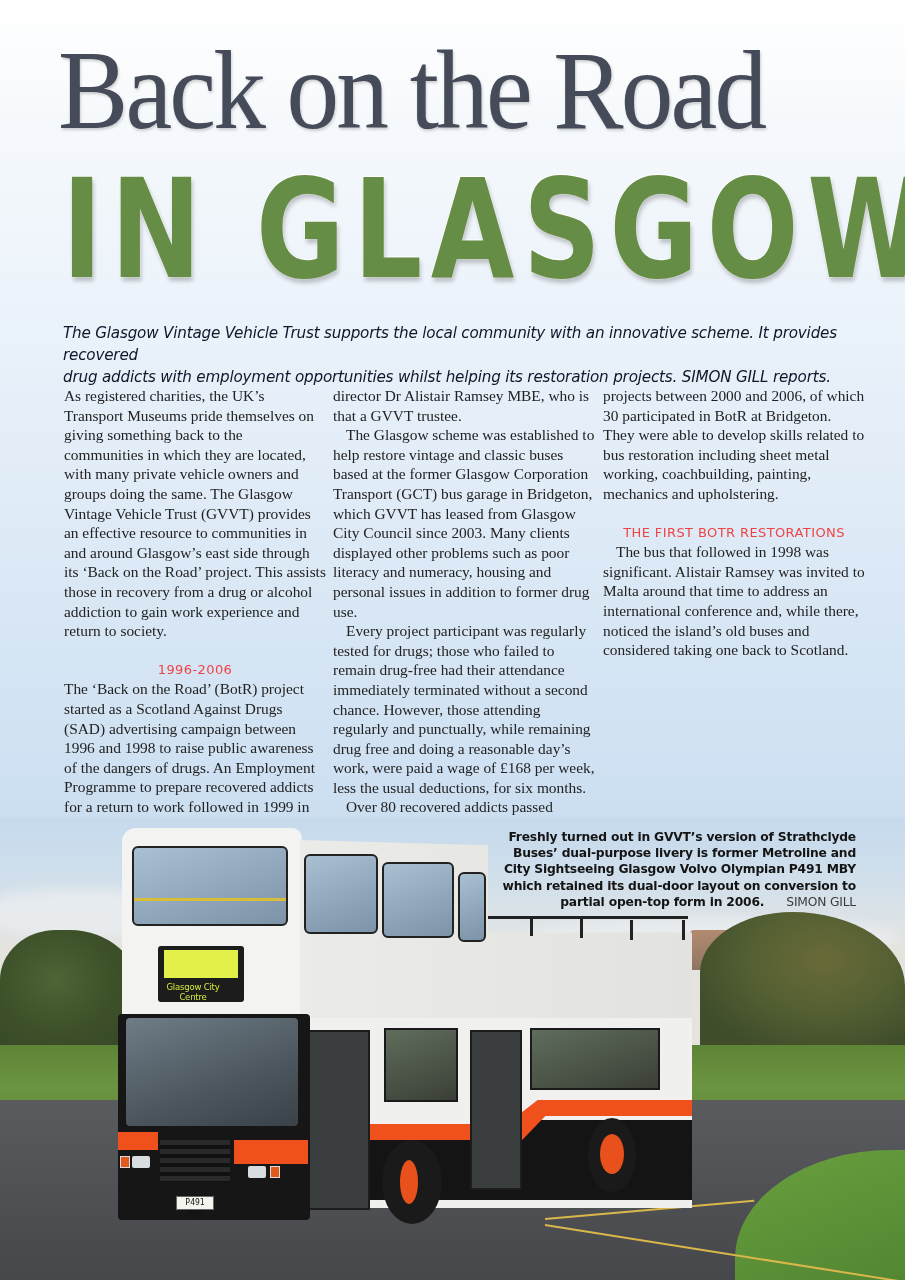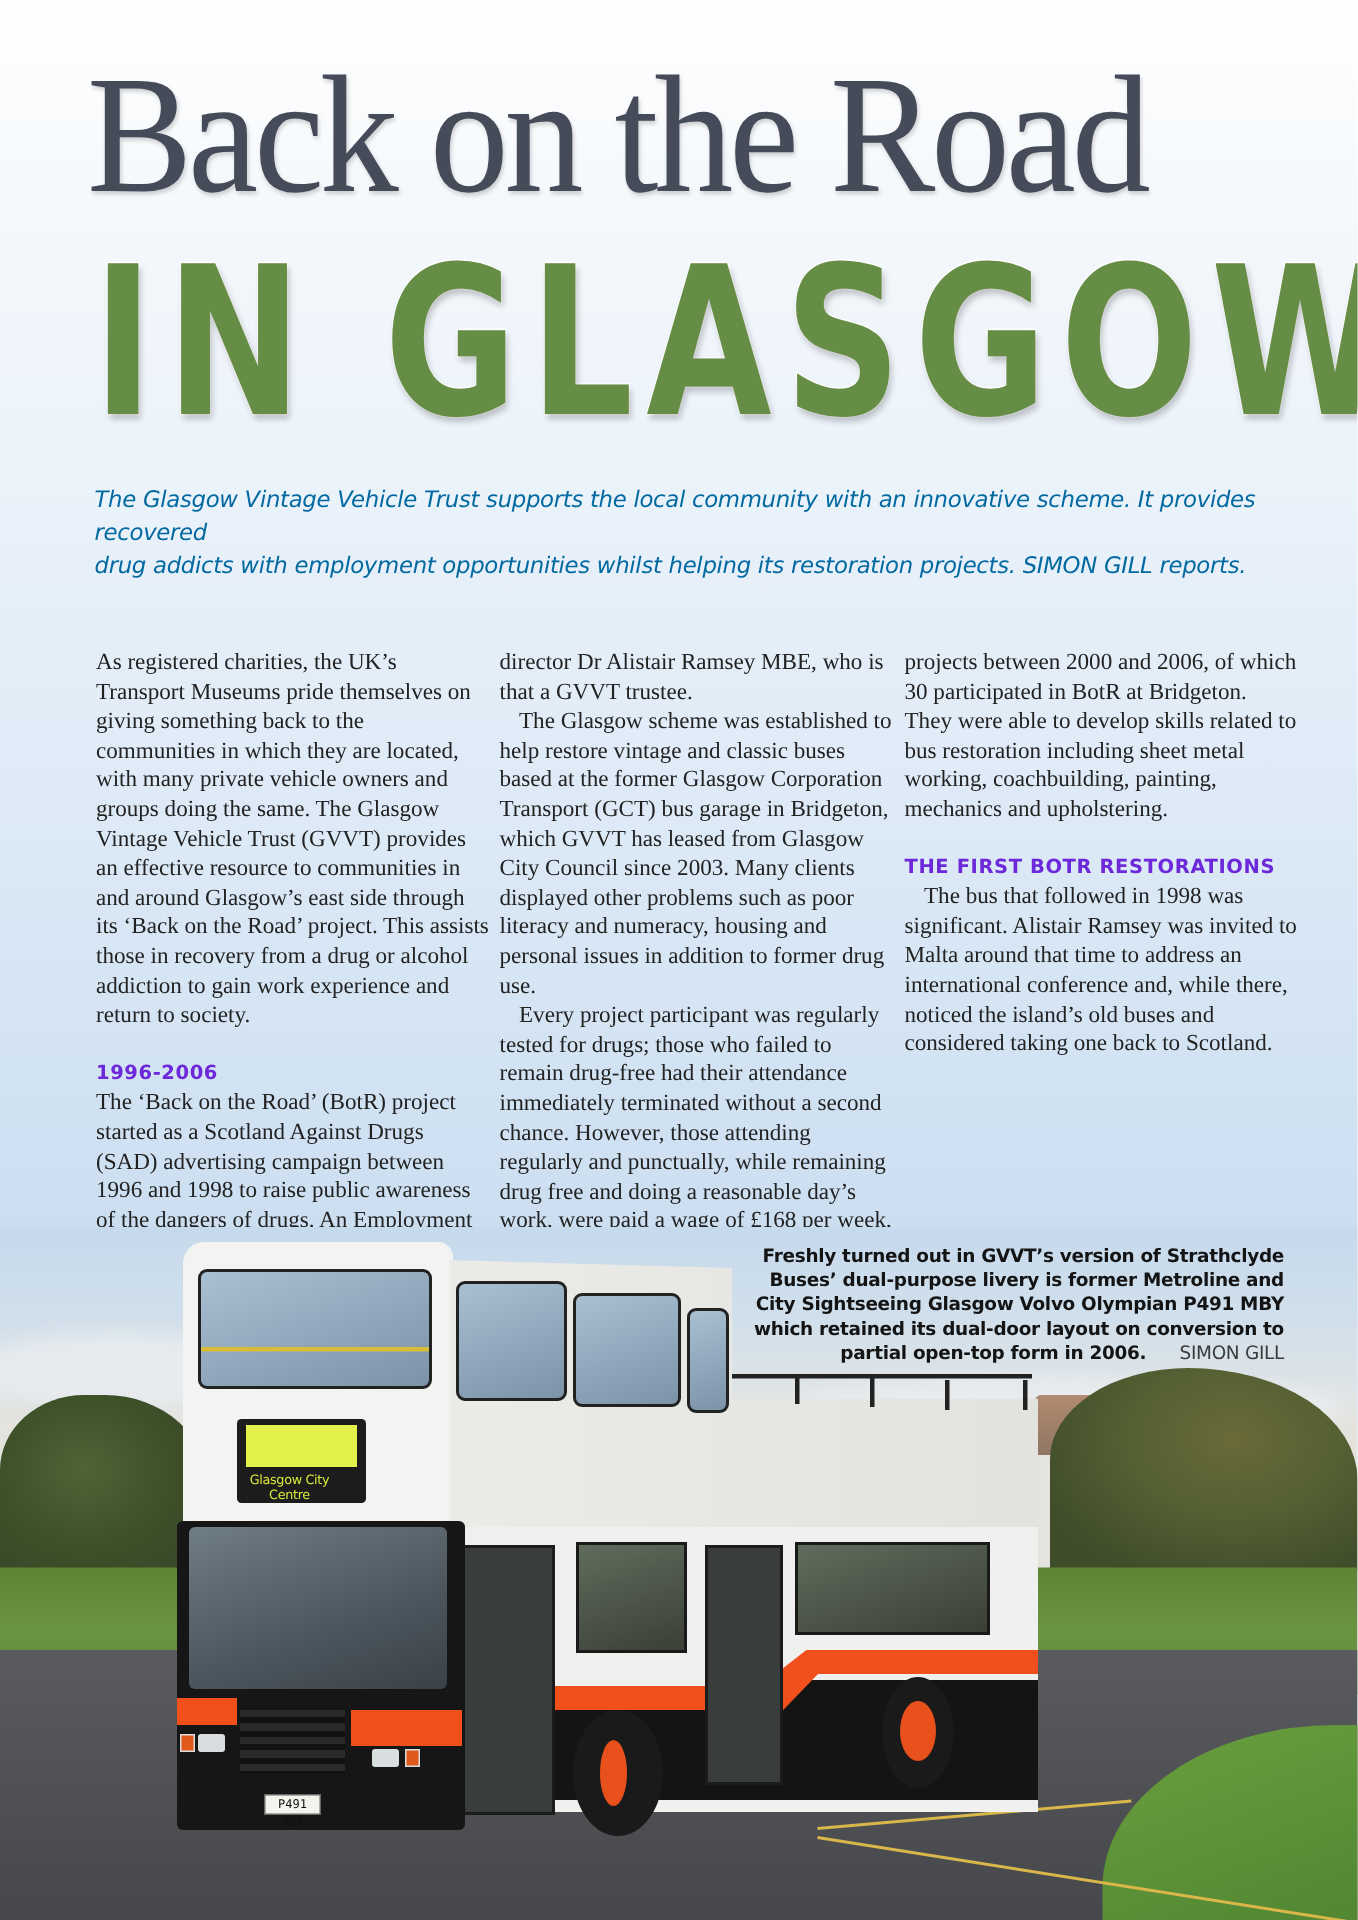"The Glasgow Vintage Vehicle Trust" .standfirst { color: #0369a1 -> #0f172a }
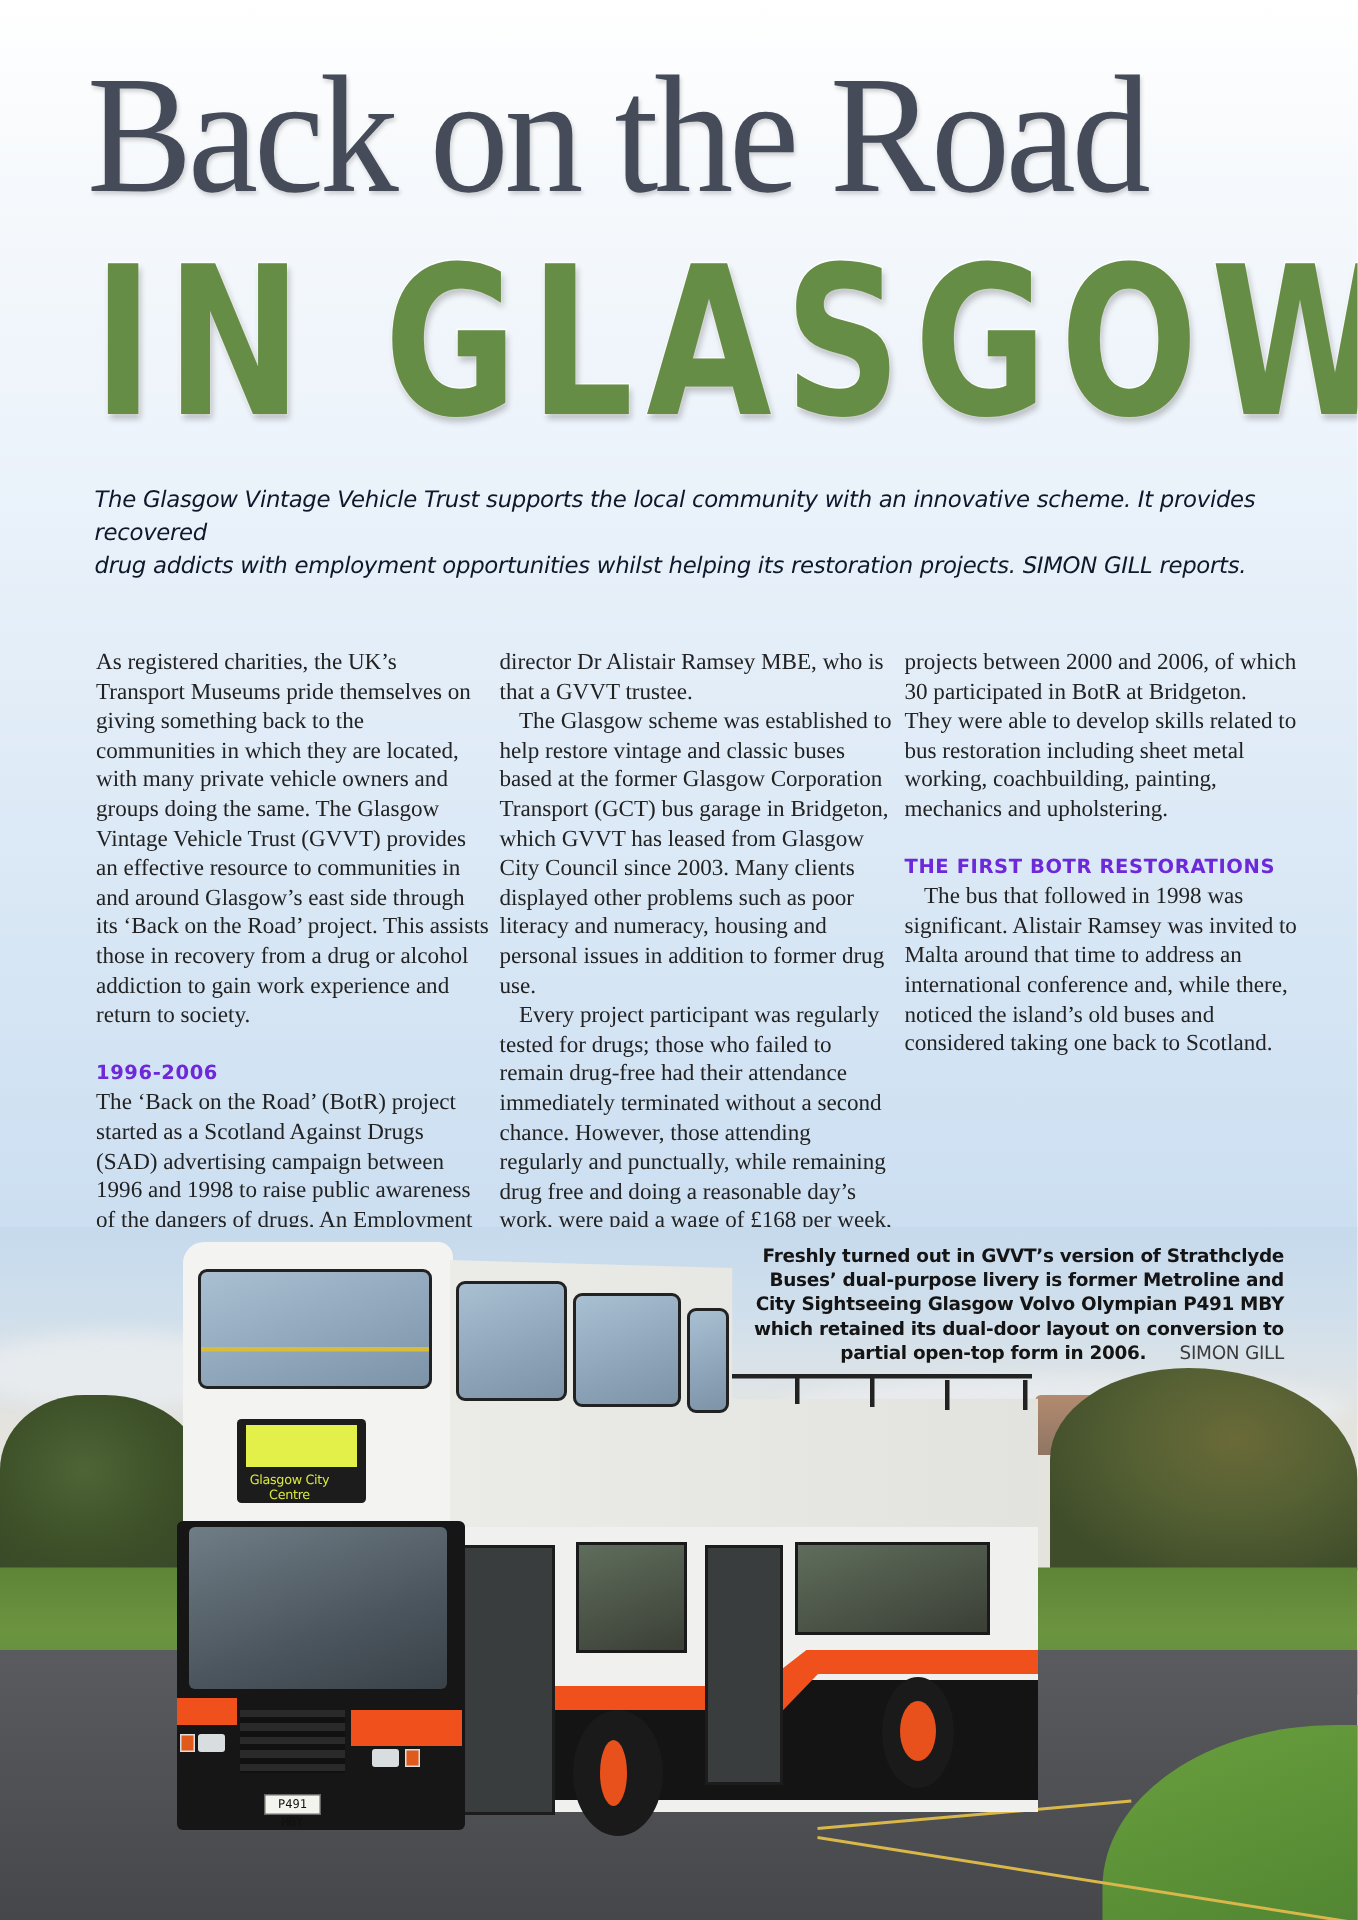"As registered charities, the UK’s" .col { margin-top: 46px -> none }
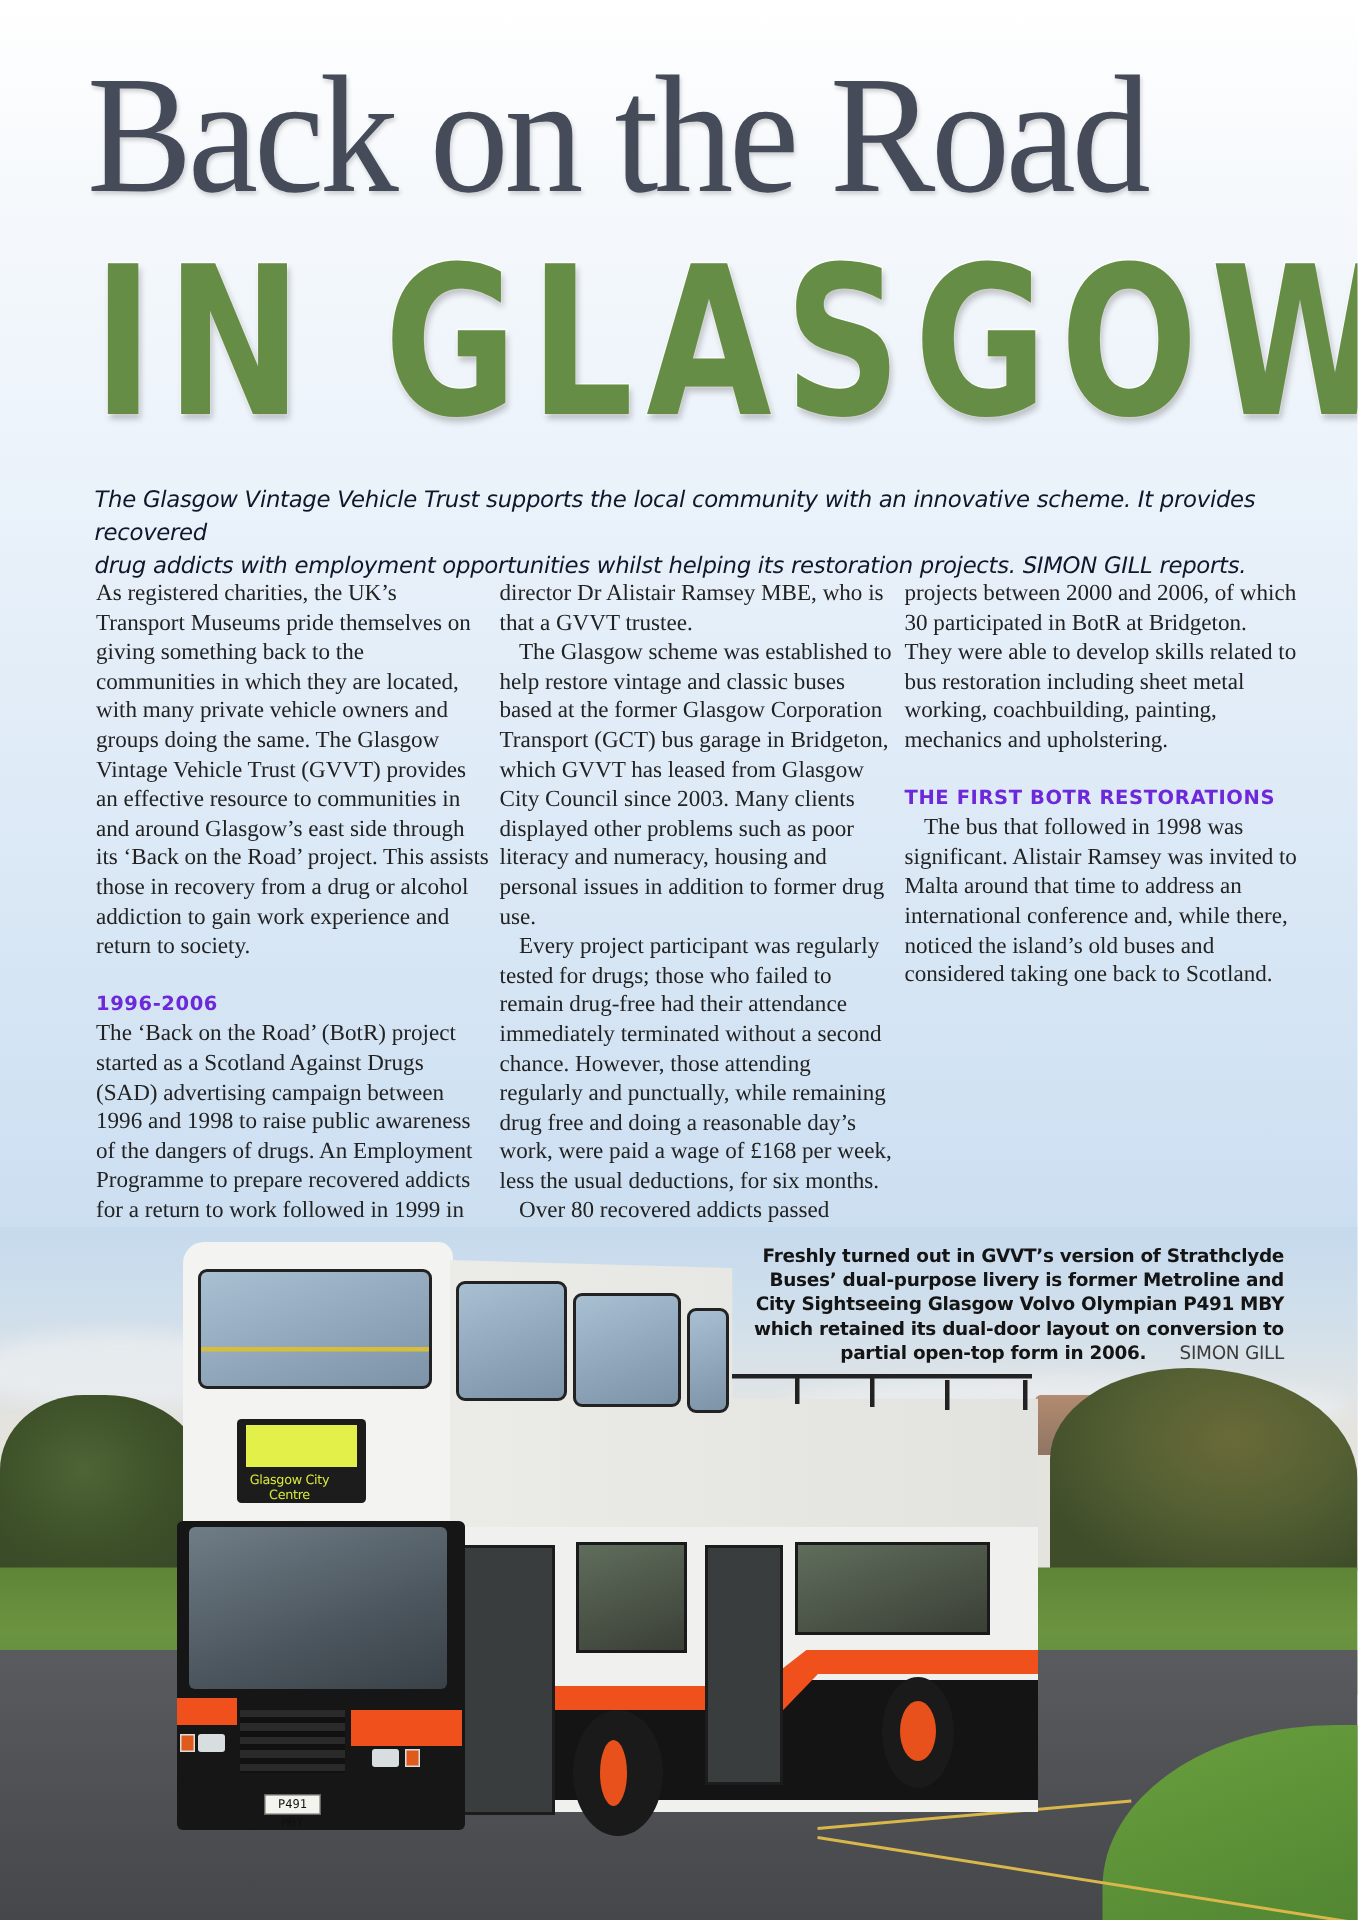"THE FIRST BOTR RESTORATIONS" .subhead { color: #6d28d9 -> #ef4444; font-weight: bold -> normal; text-align: none -> center }
